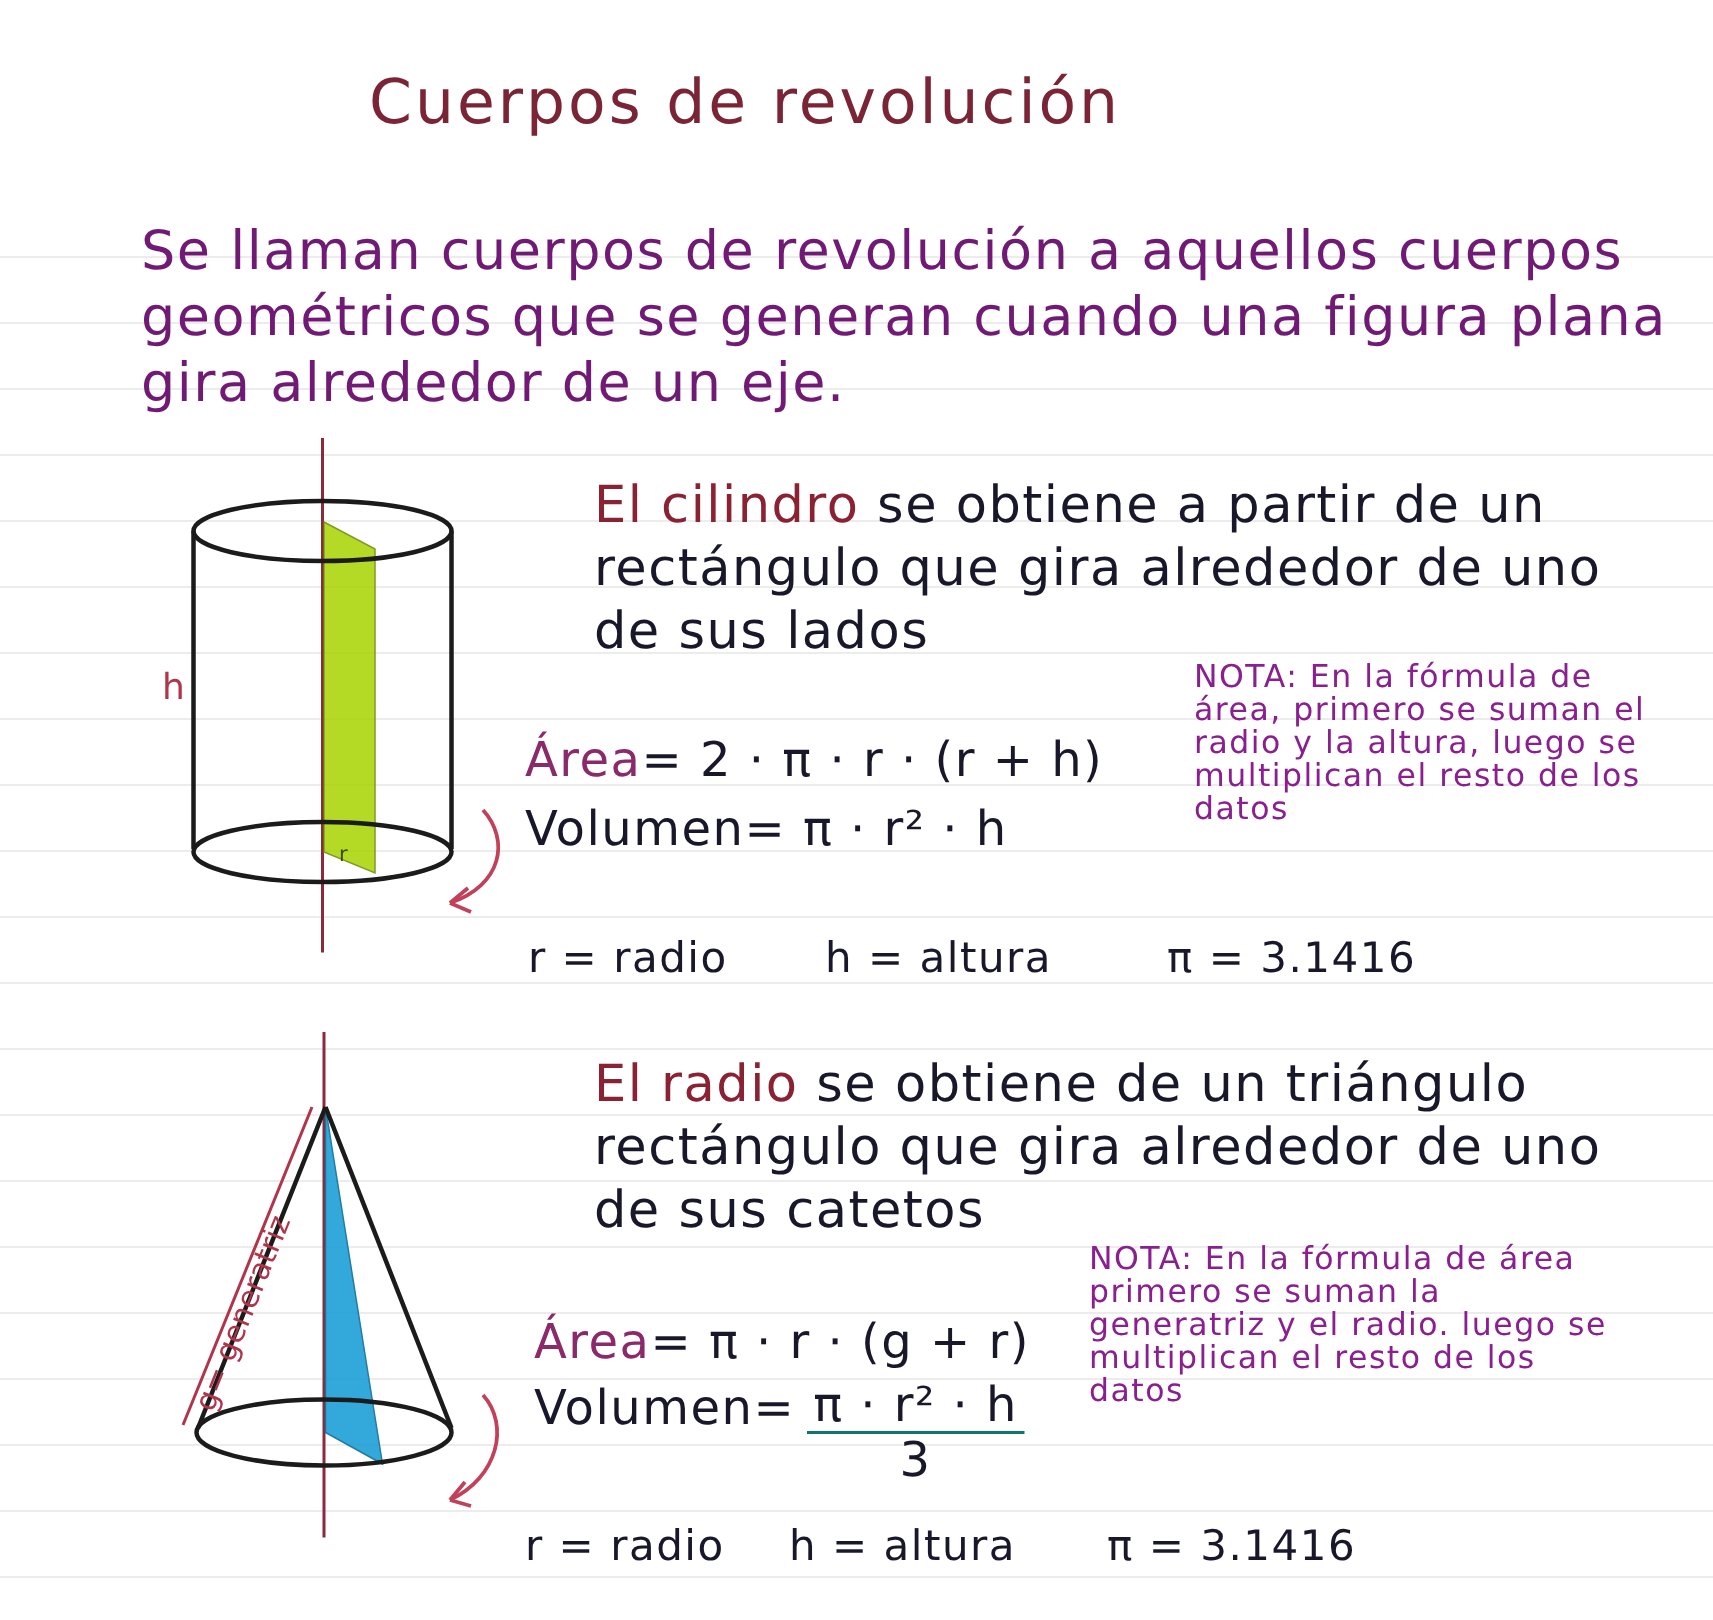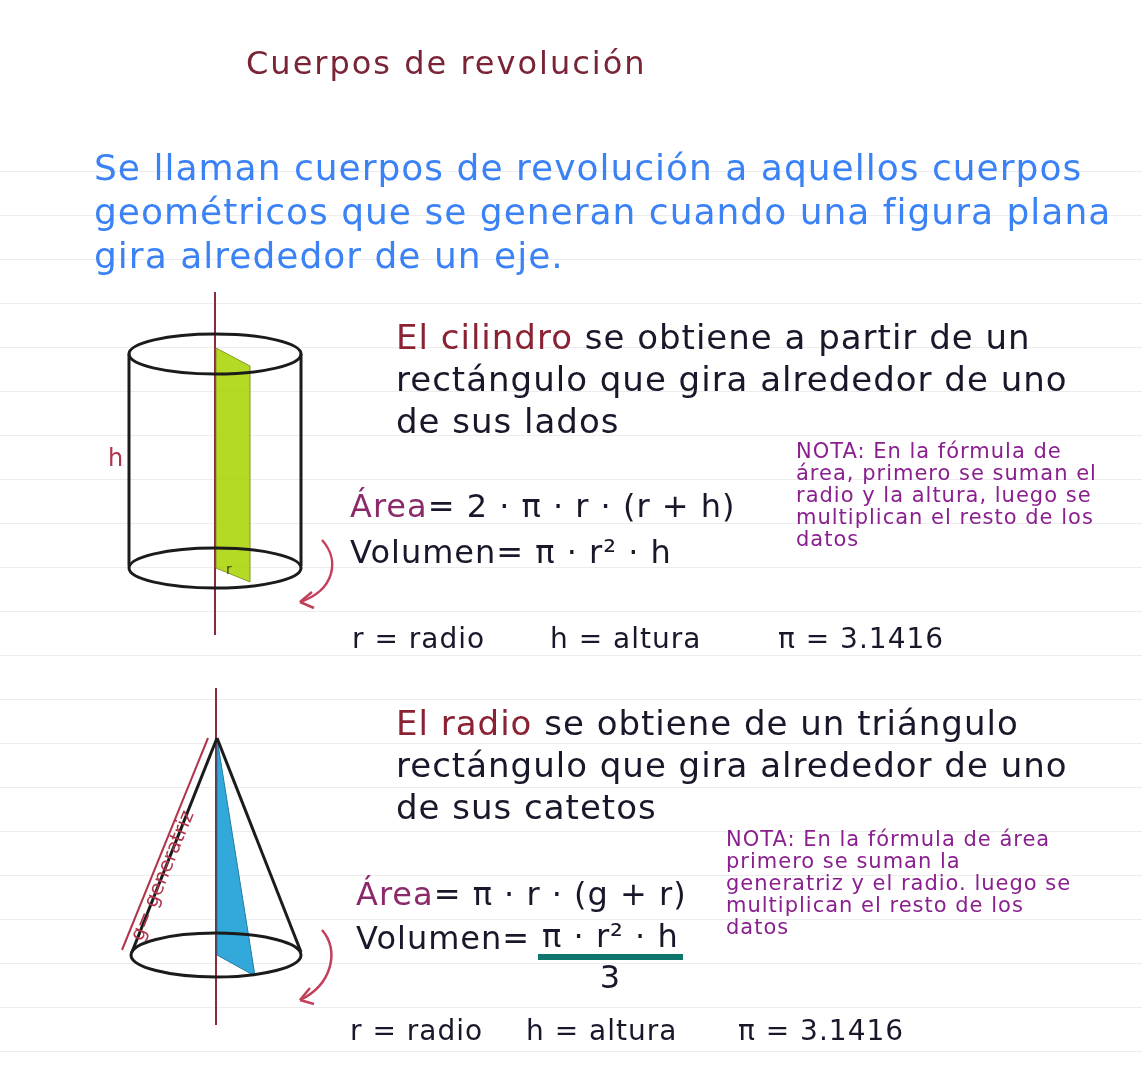"Cuerpos de revolución" .title { font-size: 32px -> 41px }
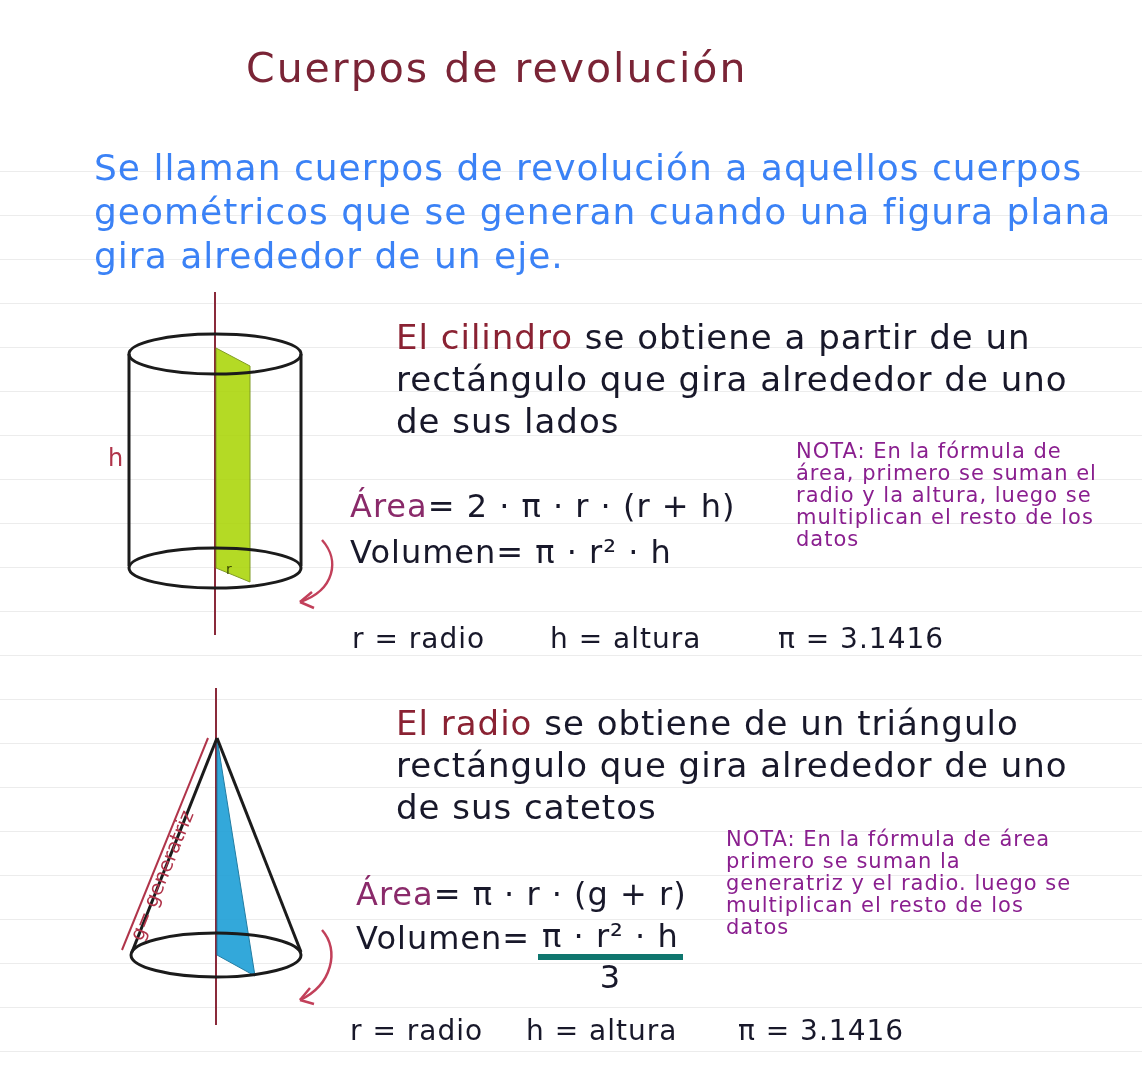"Se llaman cuerpos de revolución" .intro { color: #3b82f6 -> #701a75 }
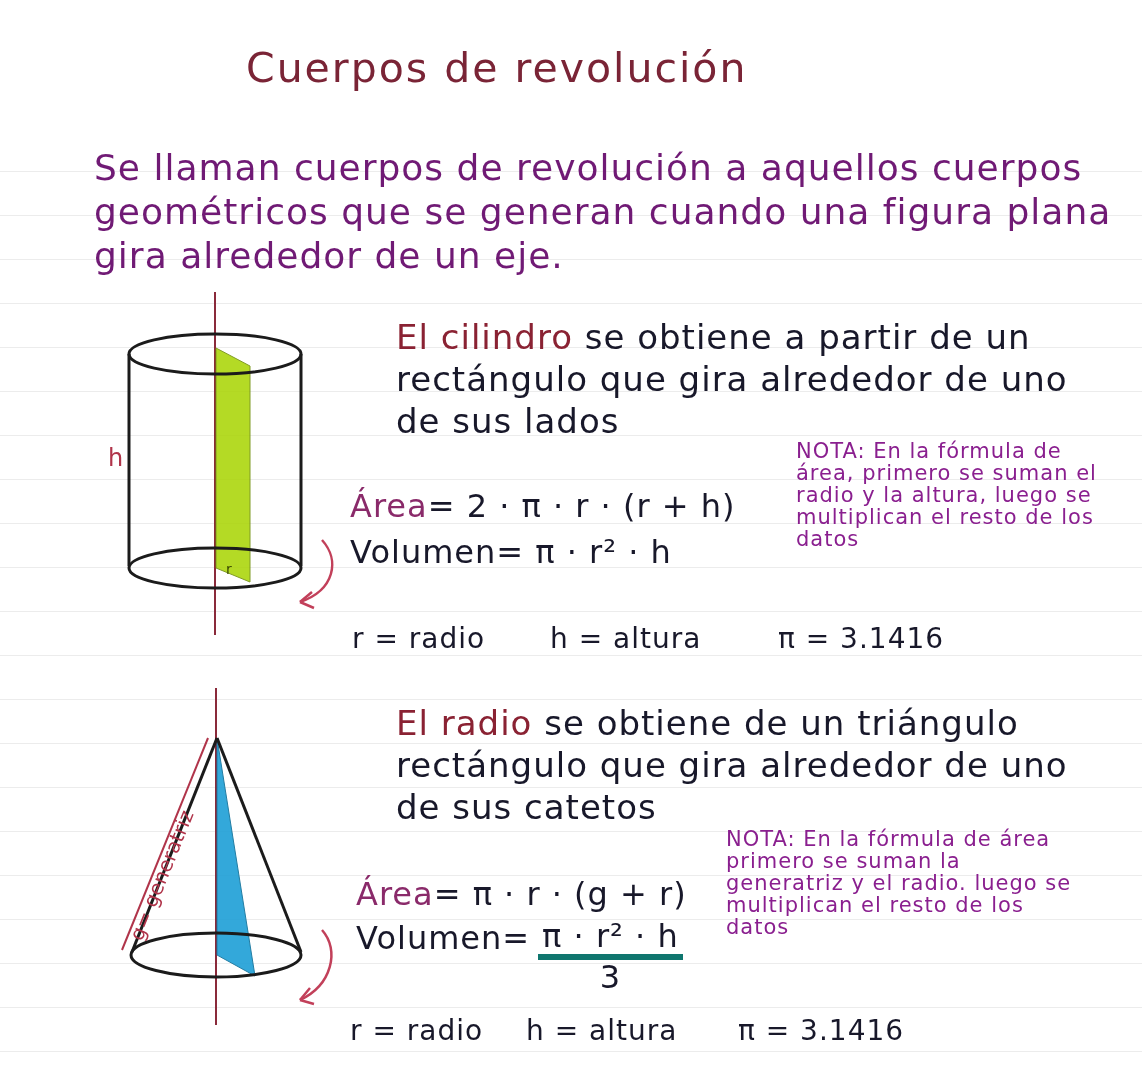"π · r² · h" .fraction .num { border-bottom: 6px solid #0f766e -> 2px solid #0f766e }
